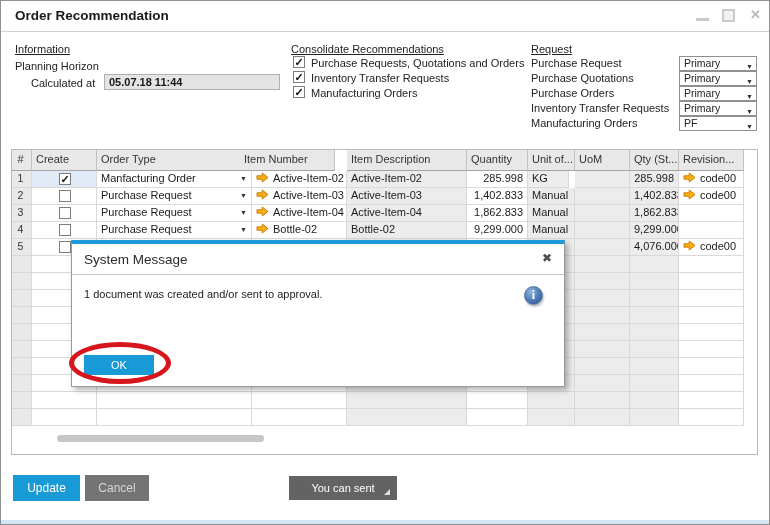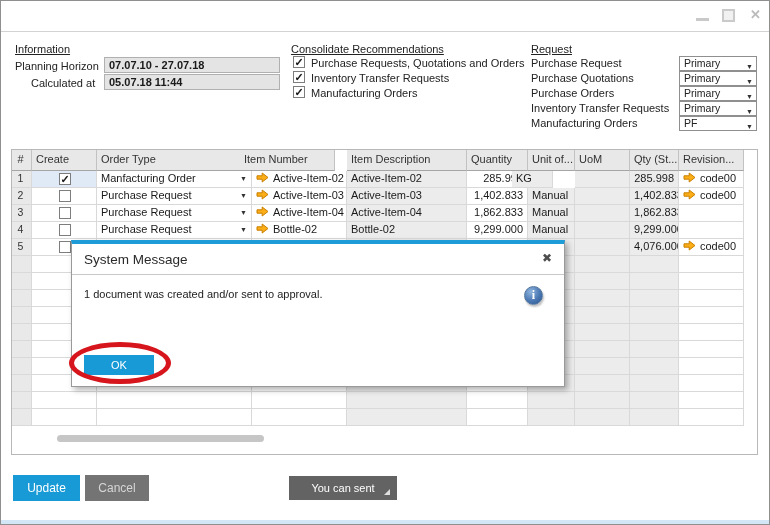"Order Recommendation" span.title { html: none -> <span>Order Recommendation</span> }
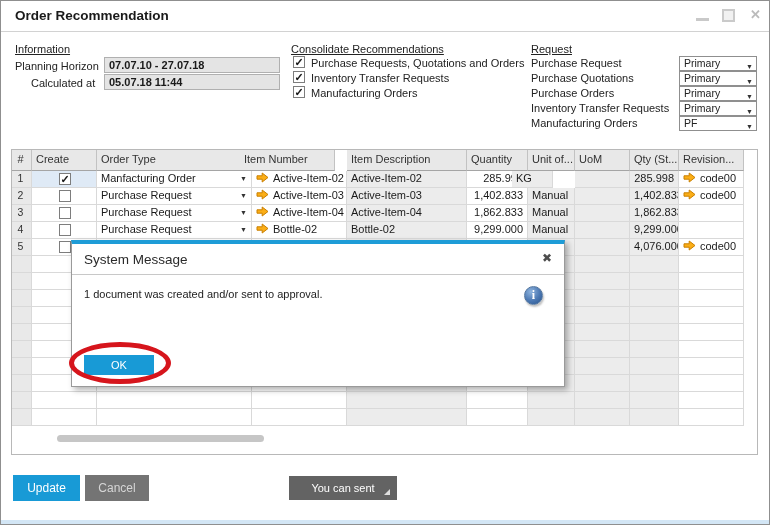"07.07.10 - 27.07.18" div.field { html: <div>07.07.10 - 27.07.18</div> -> none }
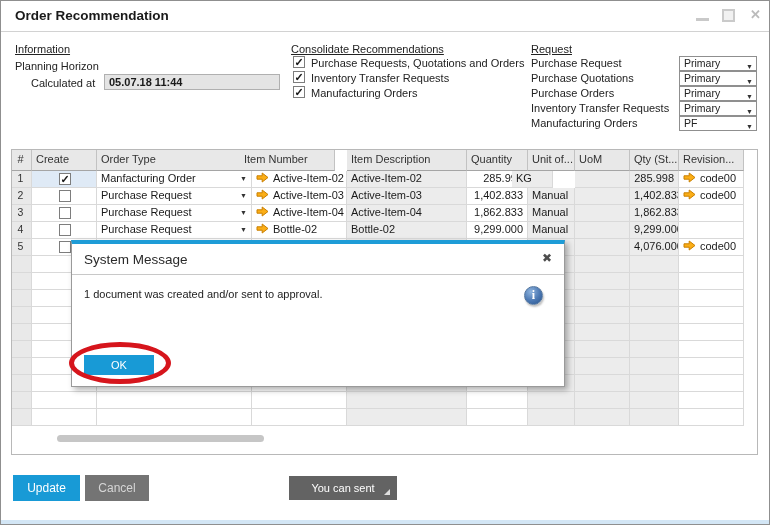"KG" div.cell { left: 500px -> 516px }
